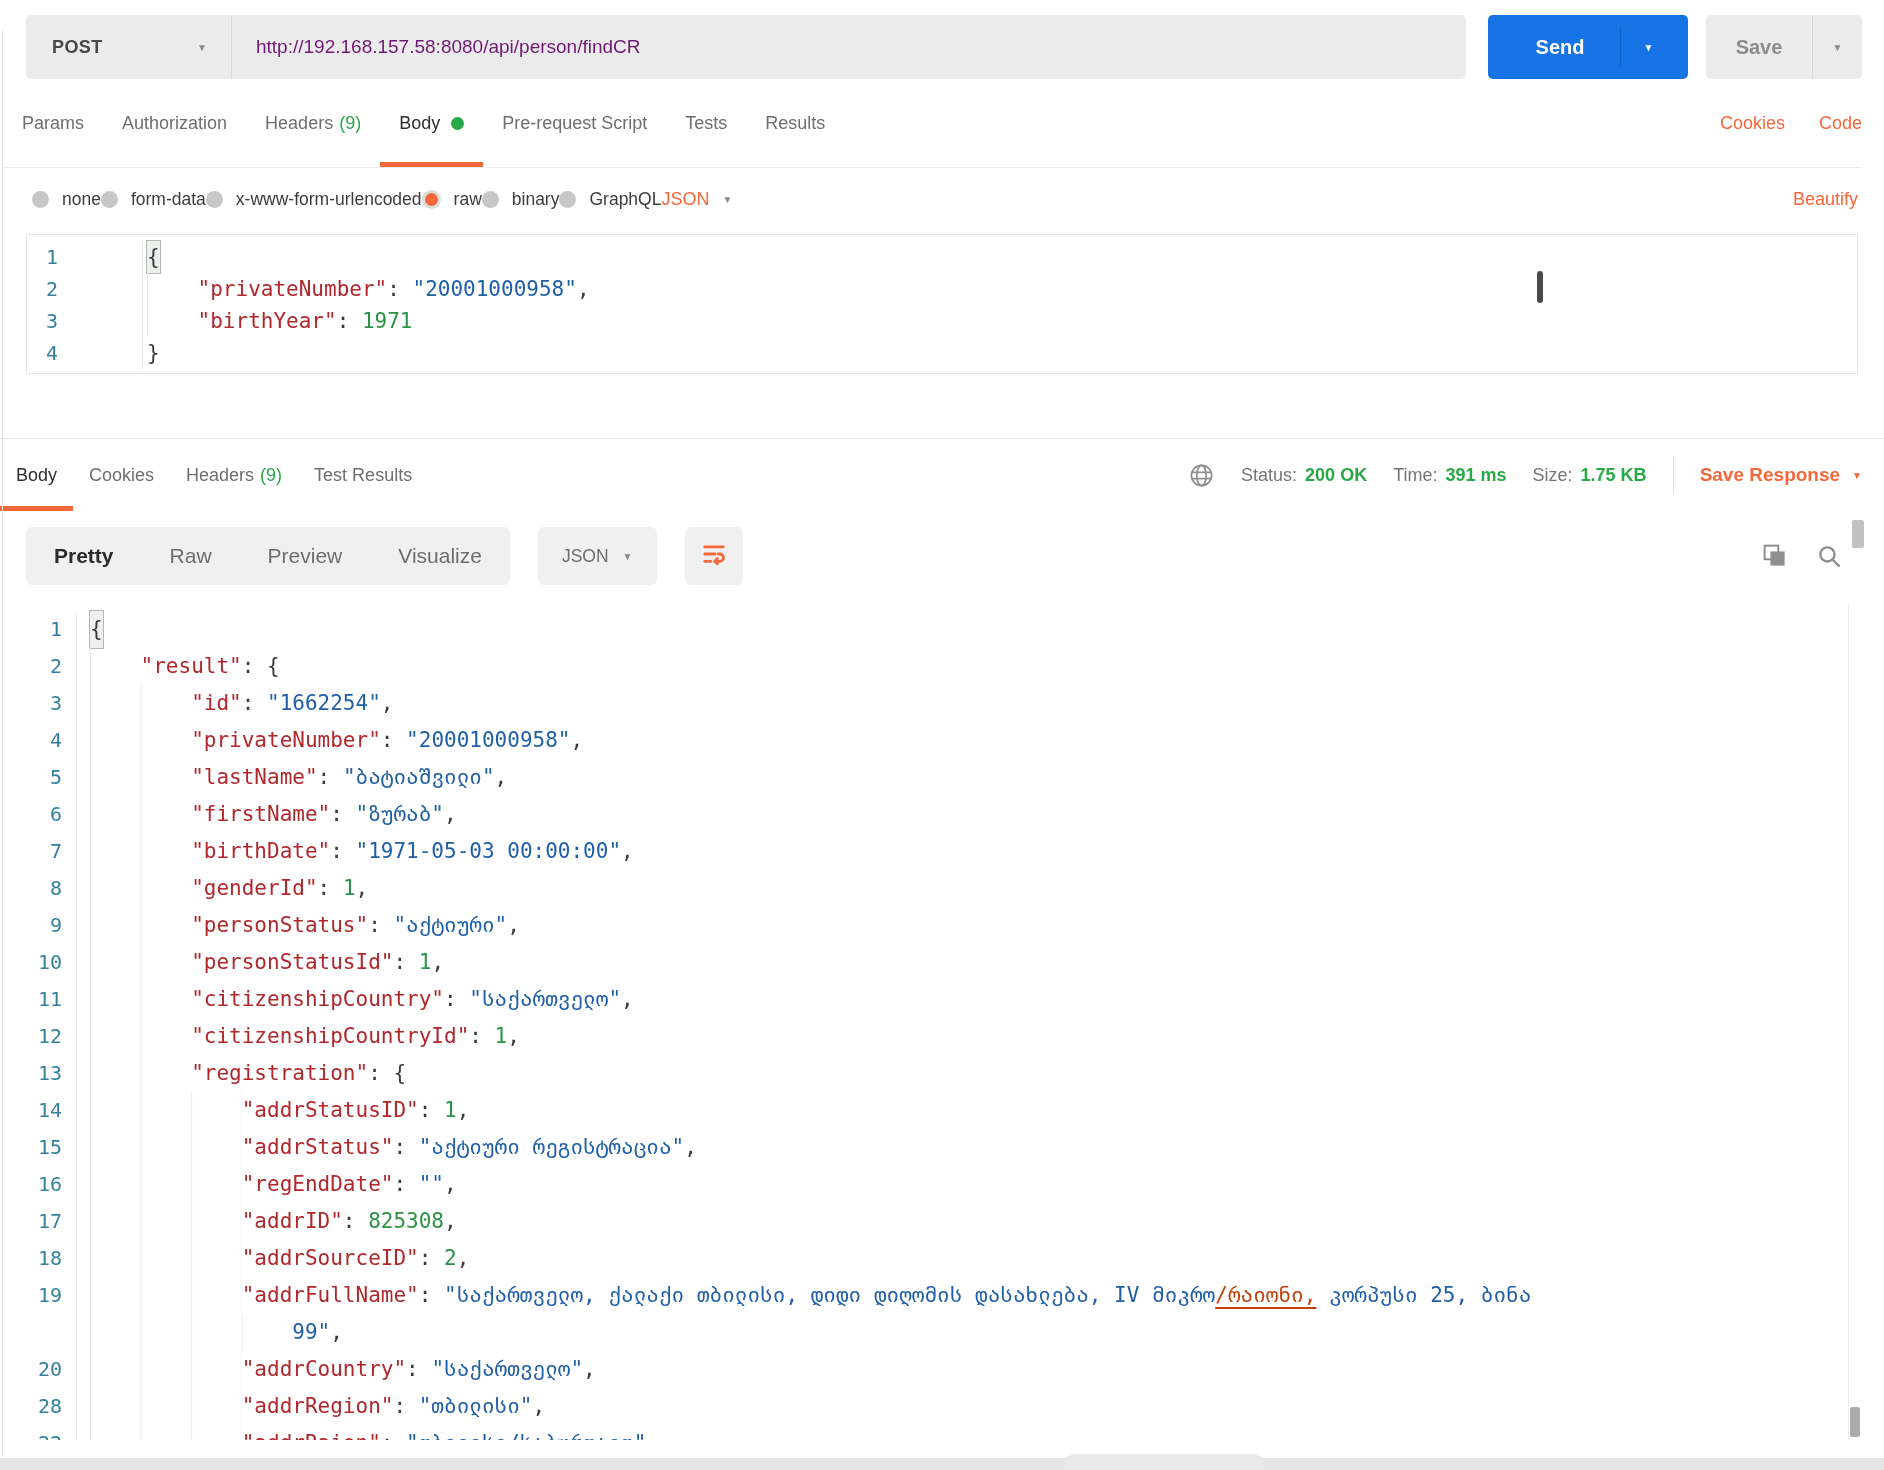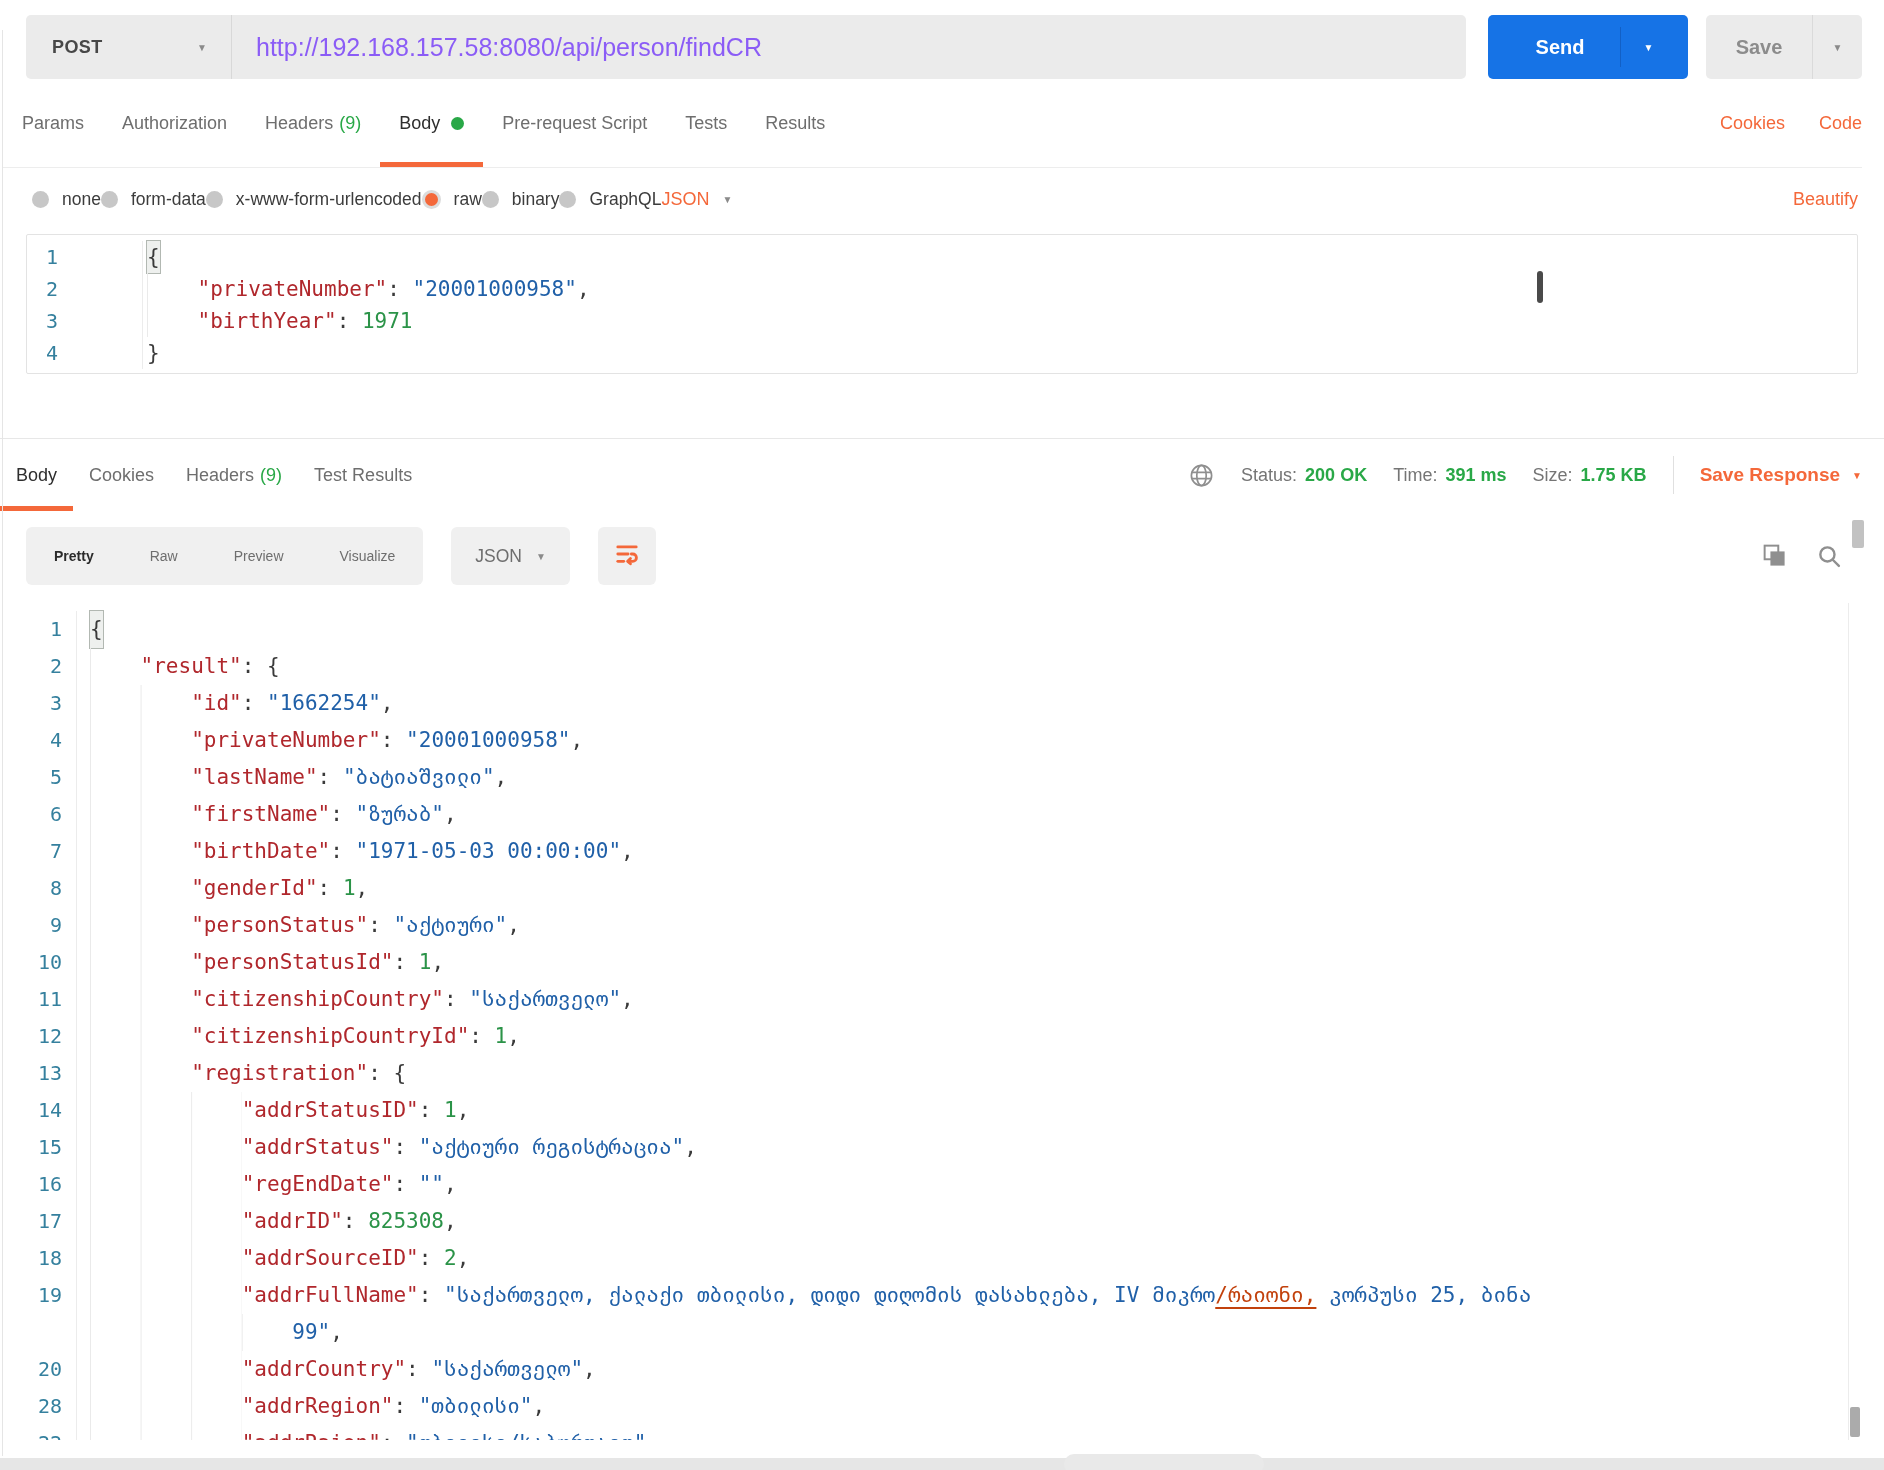"http://192.168.157.58:8080/api/person/fi" .url-input { color: #8b5cf6 -> #701a75; font-size: 25px -> 19px }
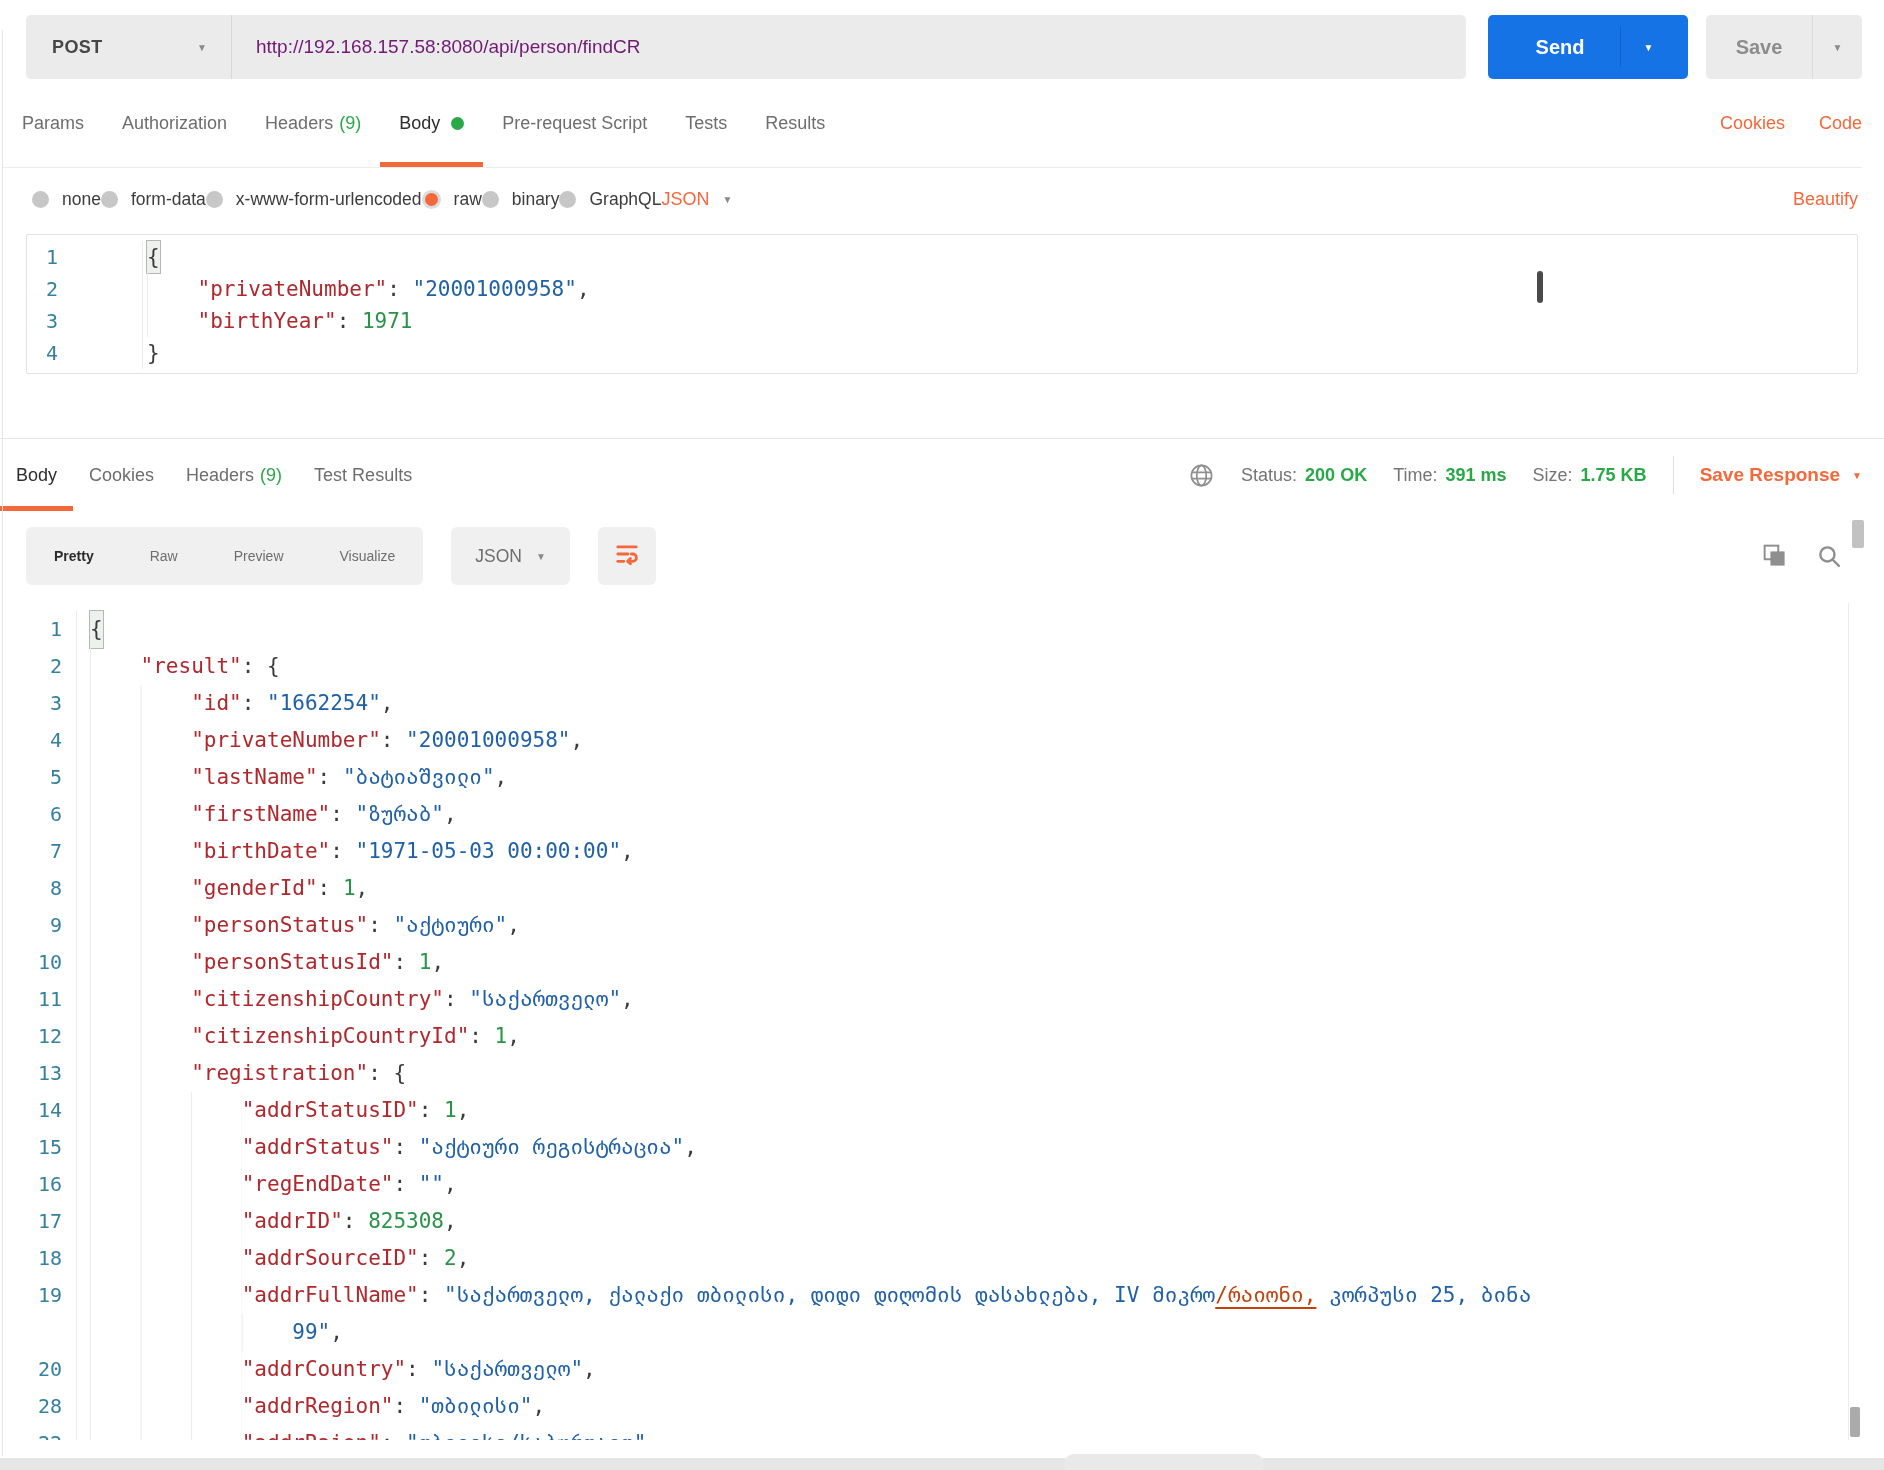"Pretty" .vtab { font-size: 14px -> 21px }
